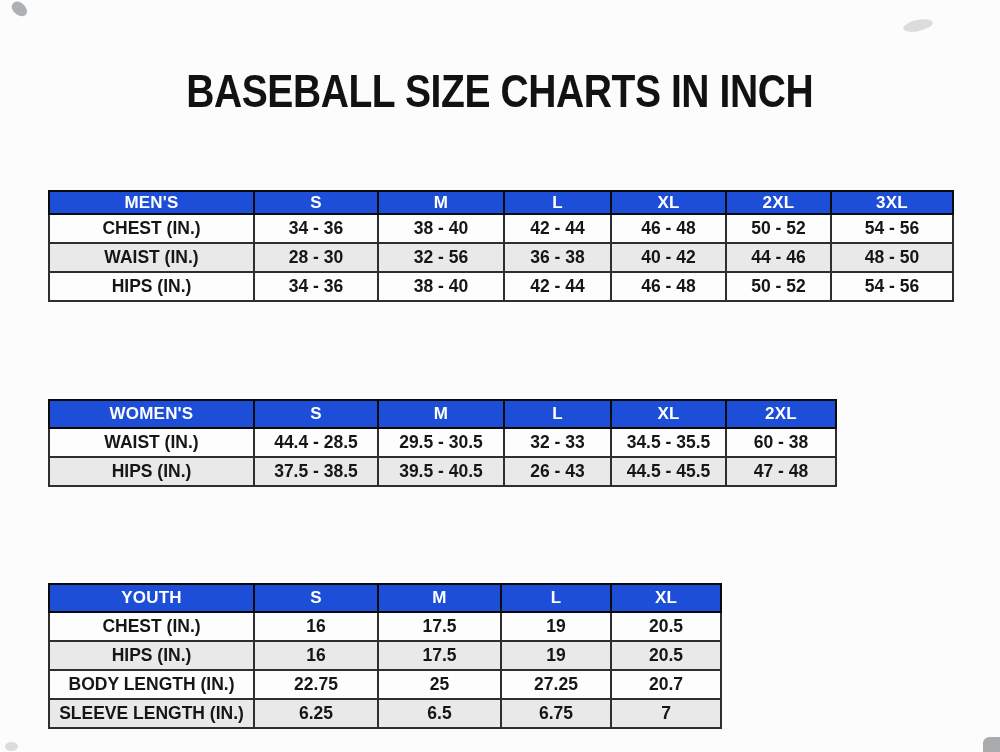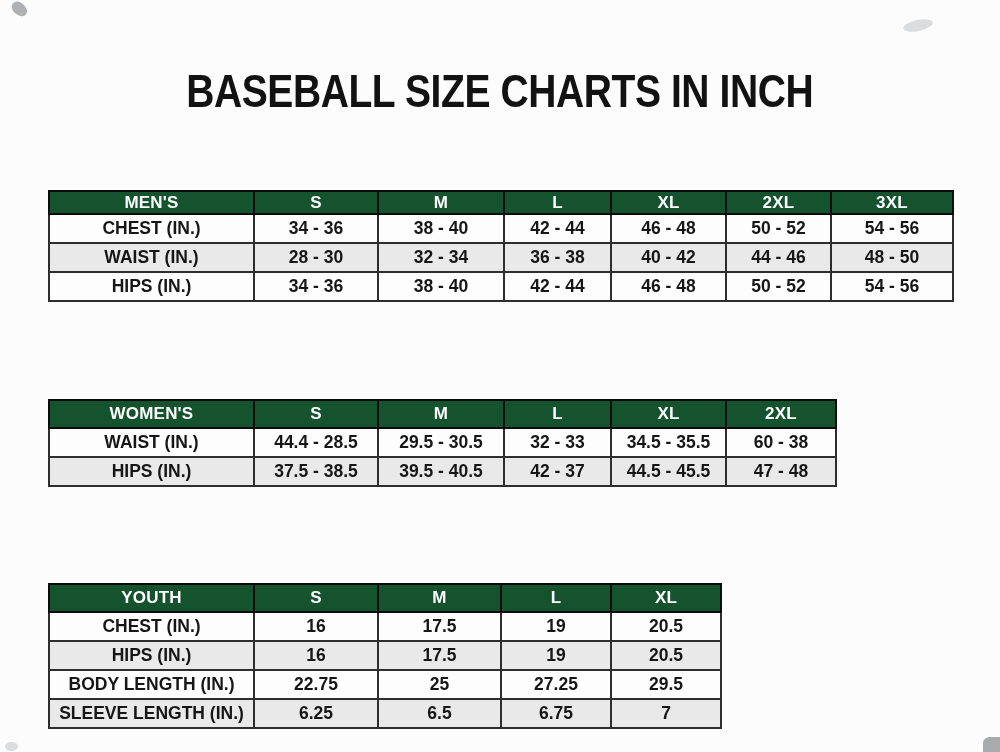"MEN'S" .size-table thead th { background: #14532d -> #1d4ed8 }
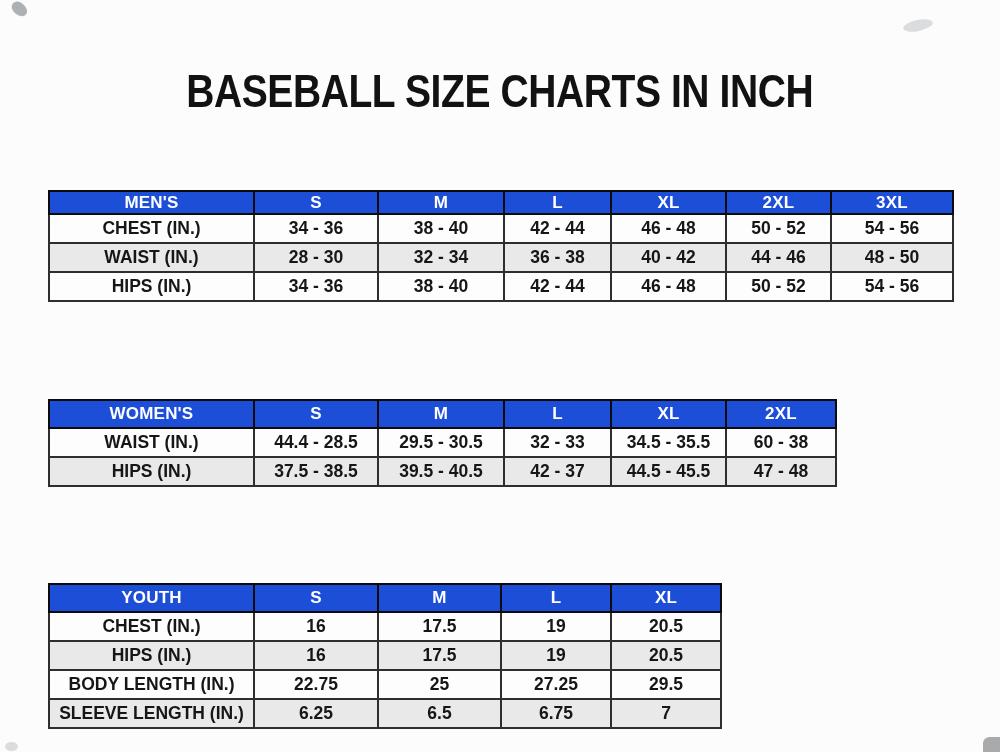"32 - 34" td { text: 34 -> 56 }
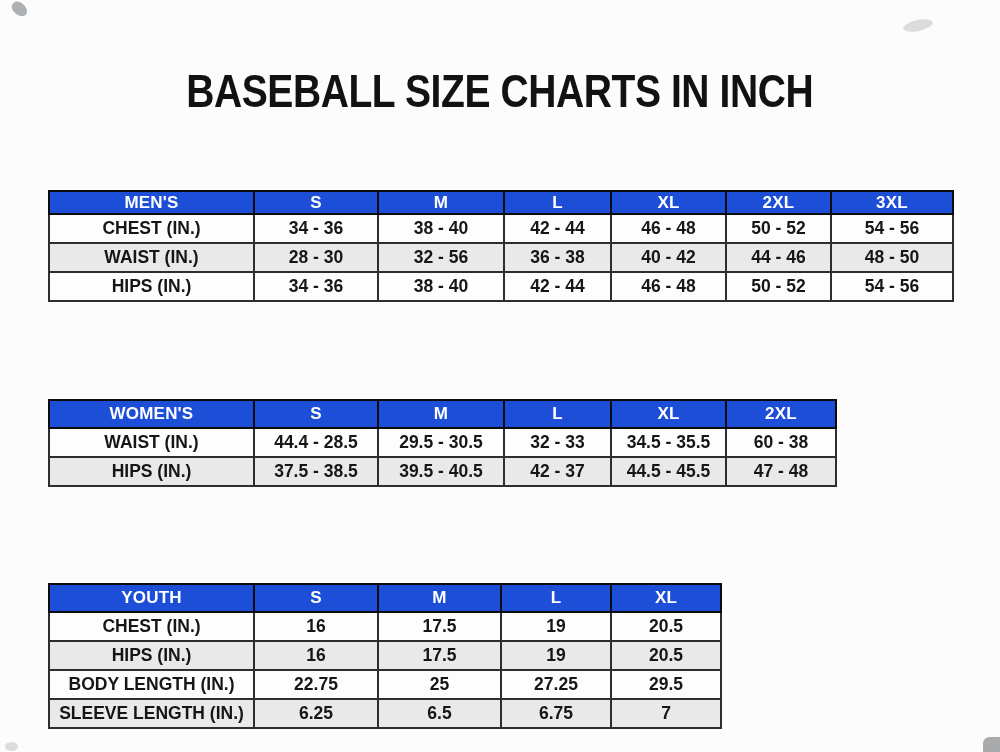"42 - 37" td { text: 42 - 37 -> 26 - 43 }
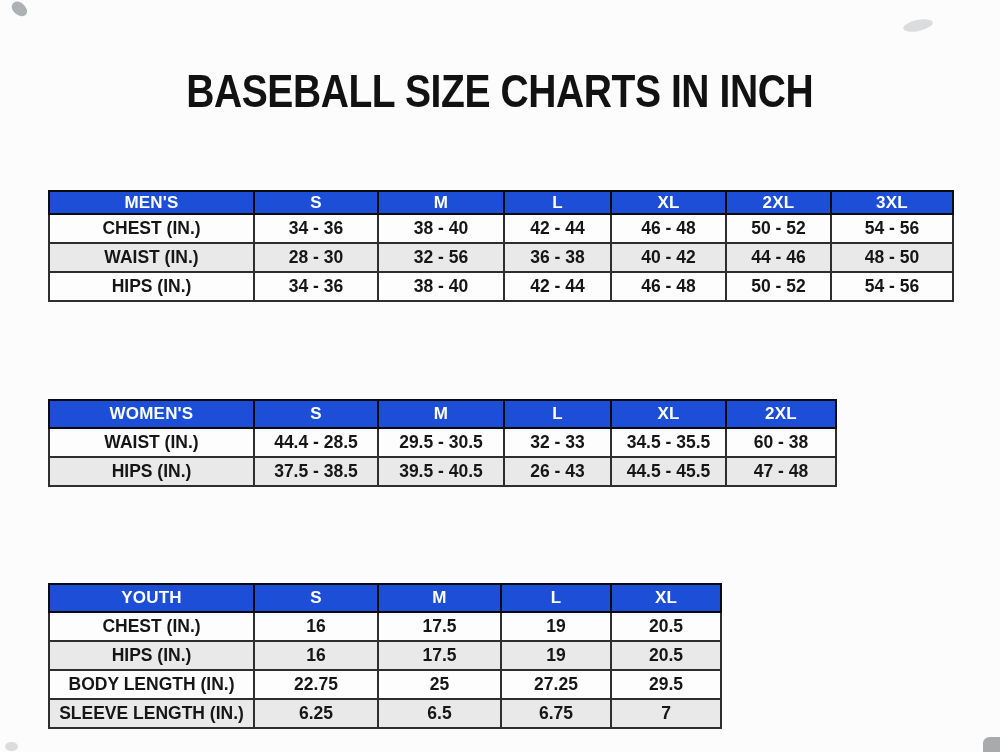"29.5" td { text: 29.5 -> 20.7 }
